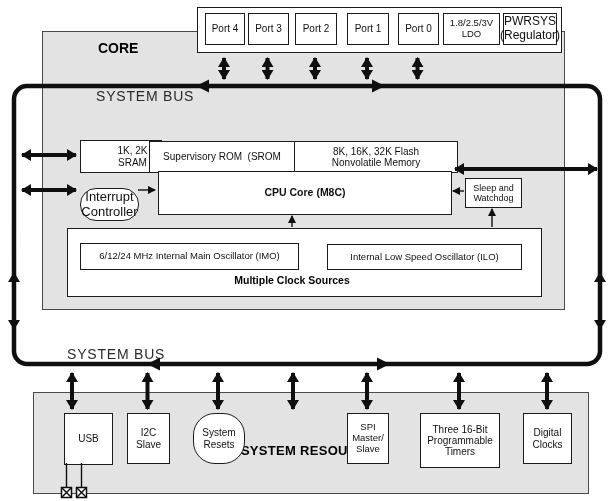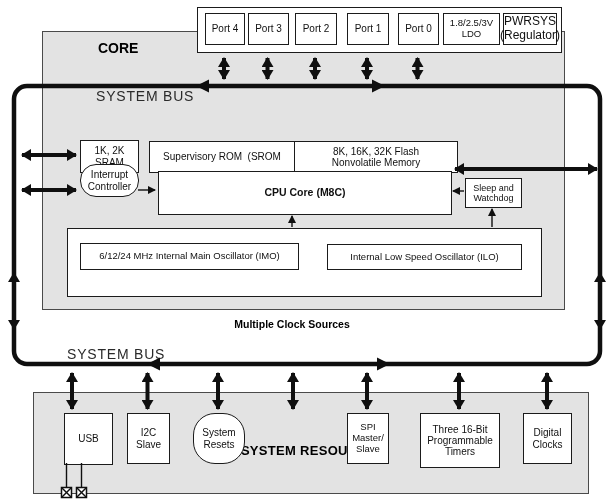"1K, 2K" div.bx { padding-left: none -> 23px }
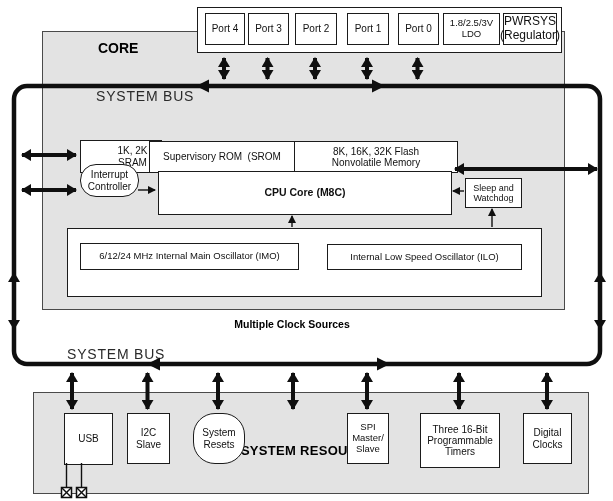"Interrupt" div.bx { font-size: 10px -> 13px; top: 164px -> 188px }
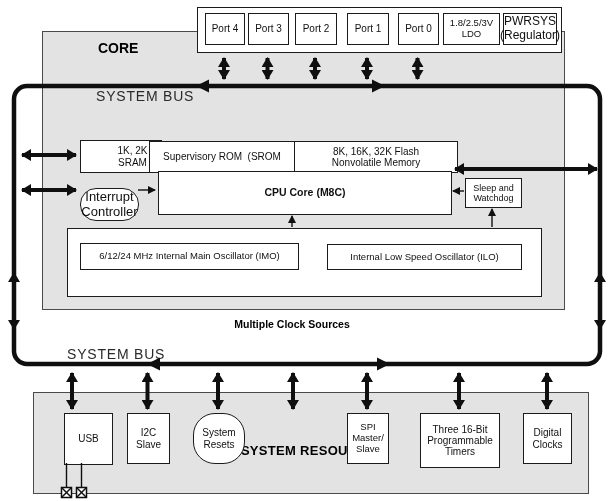"Multiple Clock Sources" div.lbl { margin-top: 44px -> none }
